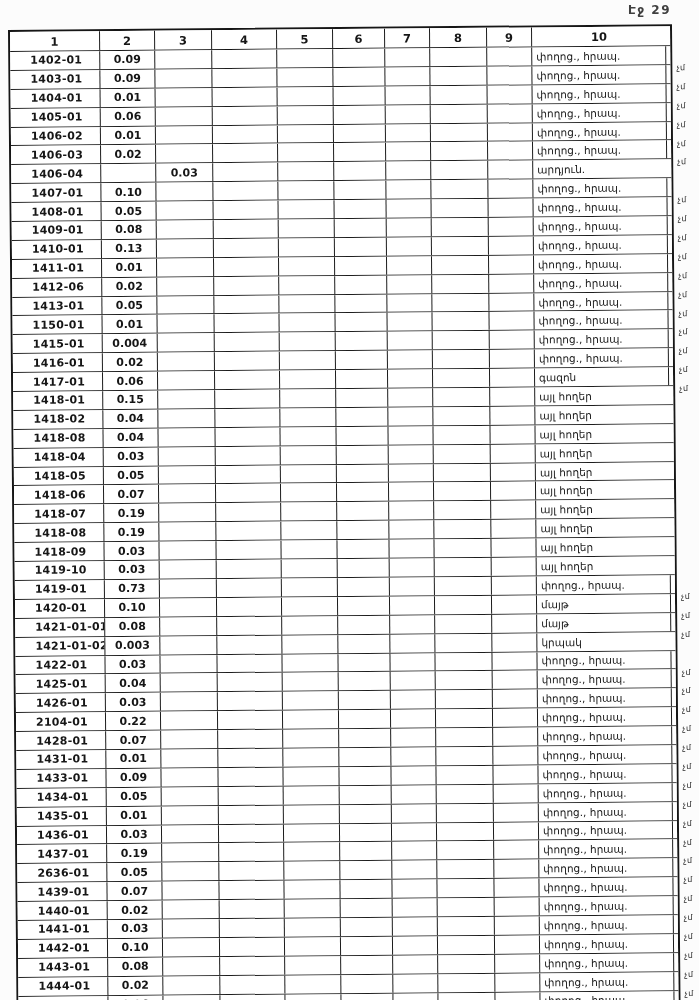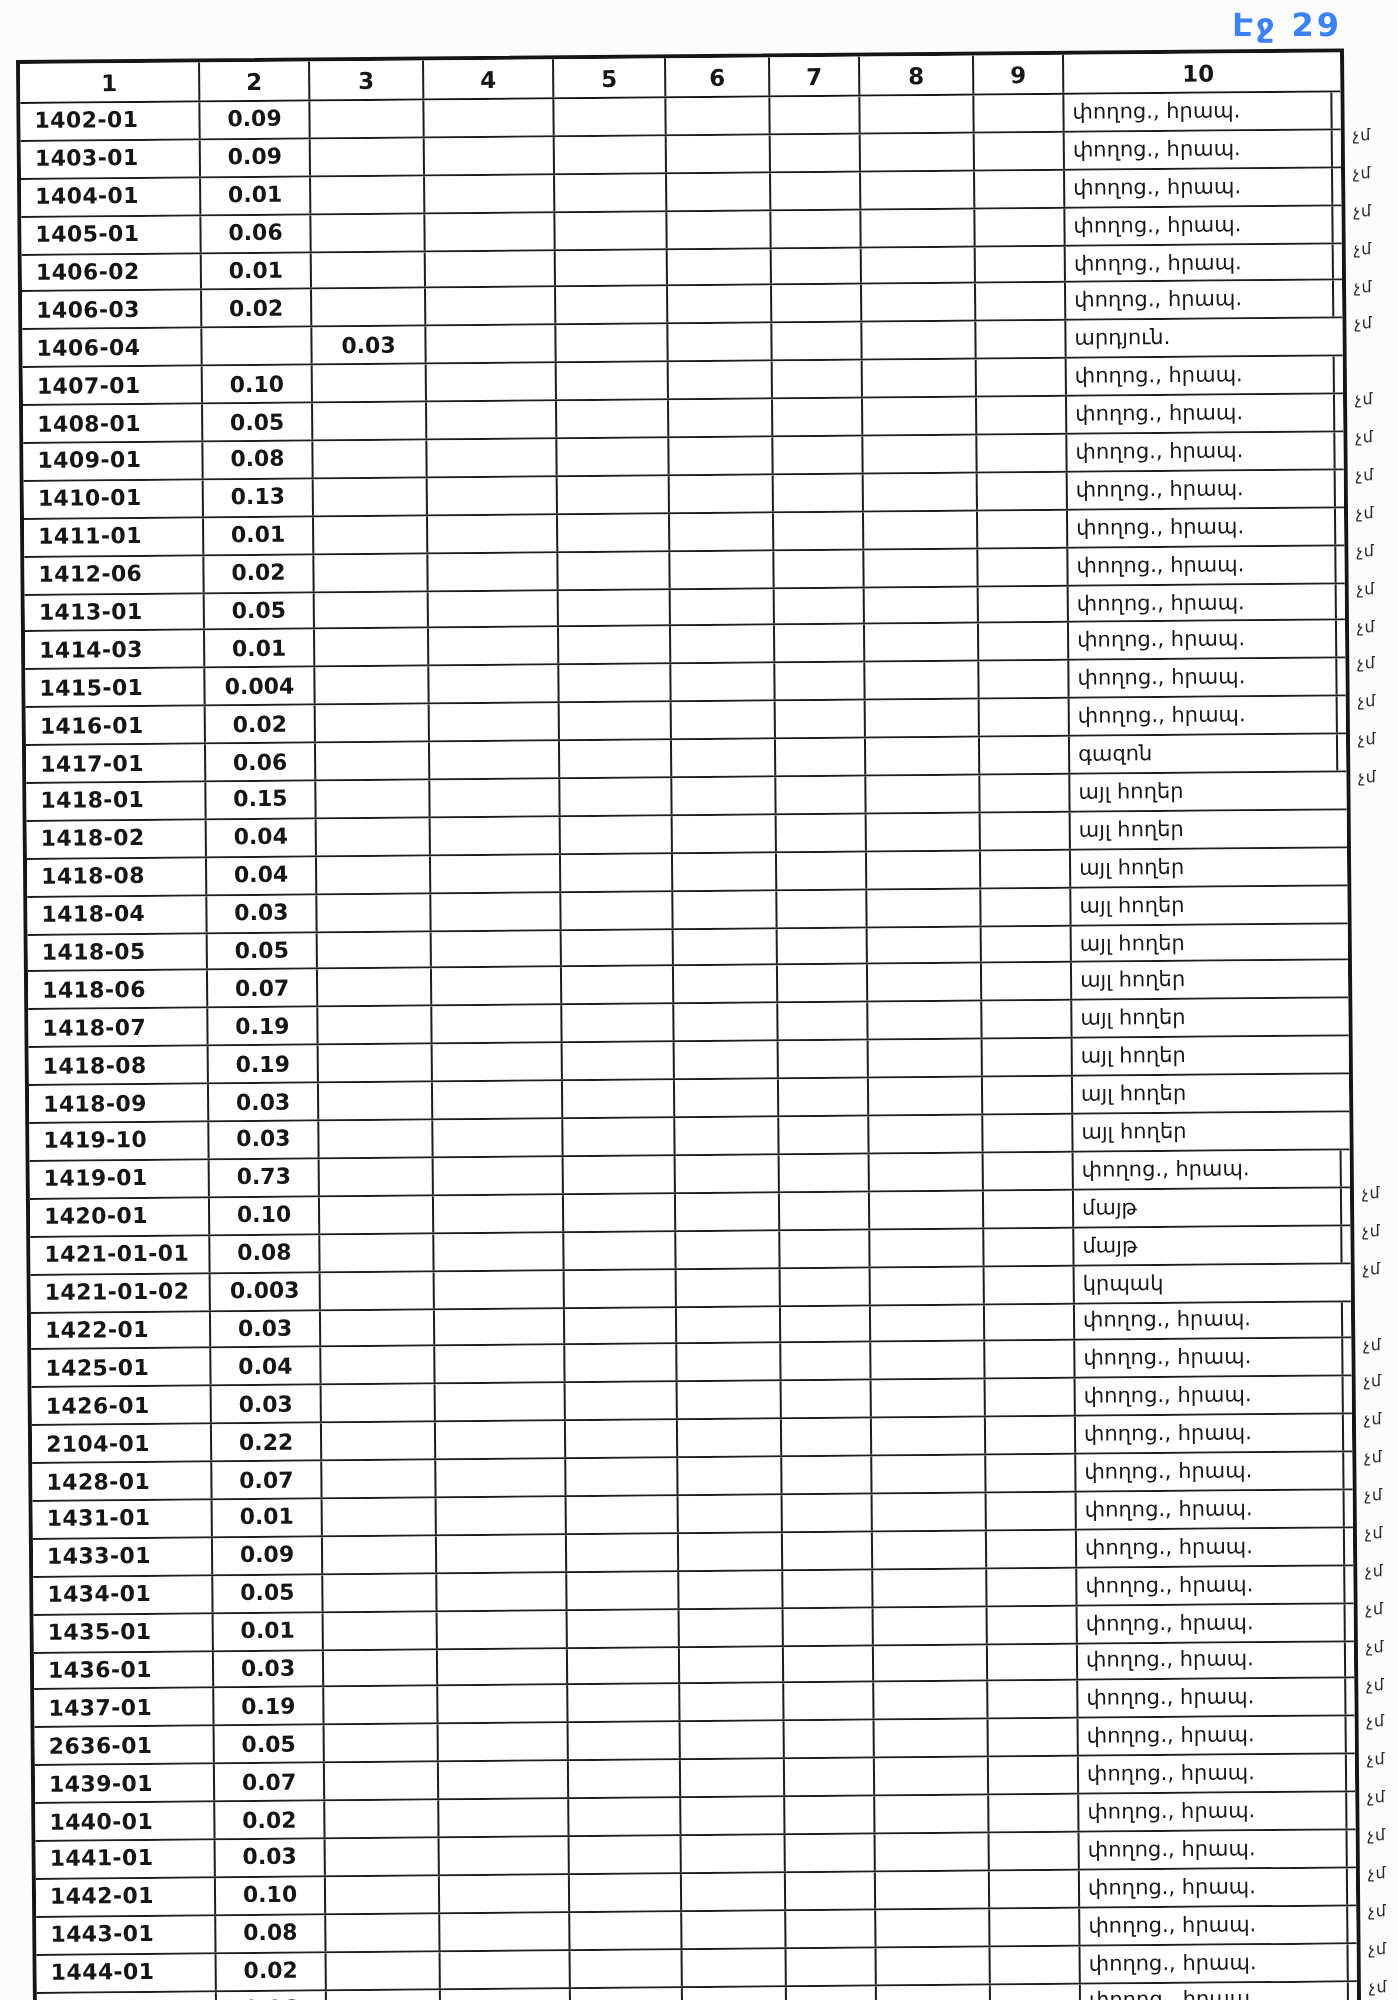"Էջ 29" .page-label { color: #3b82f6 -> #404040; font-size: 16px -> 12px }
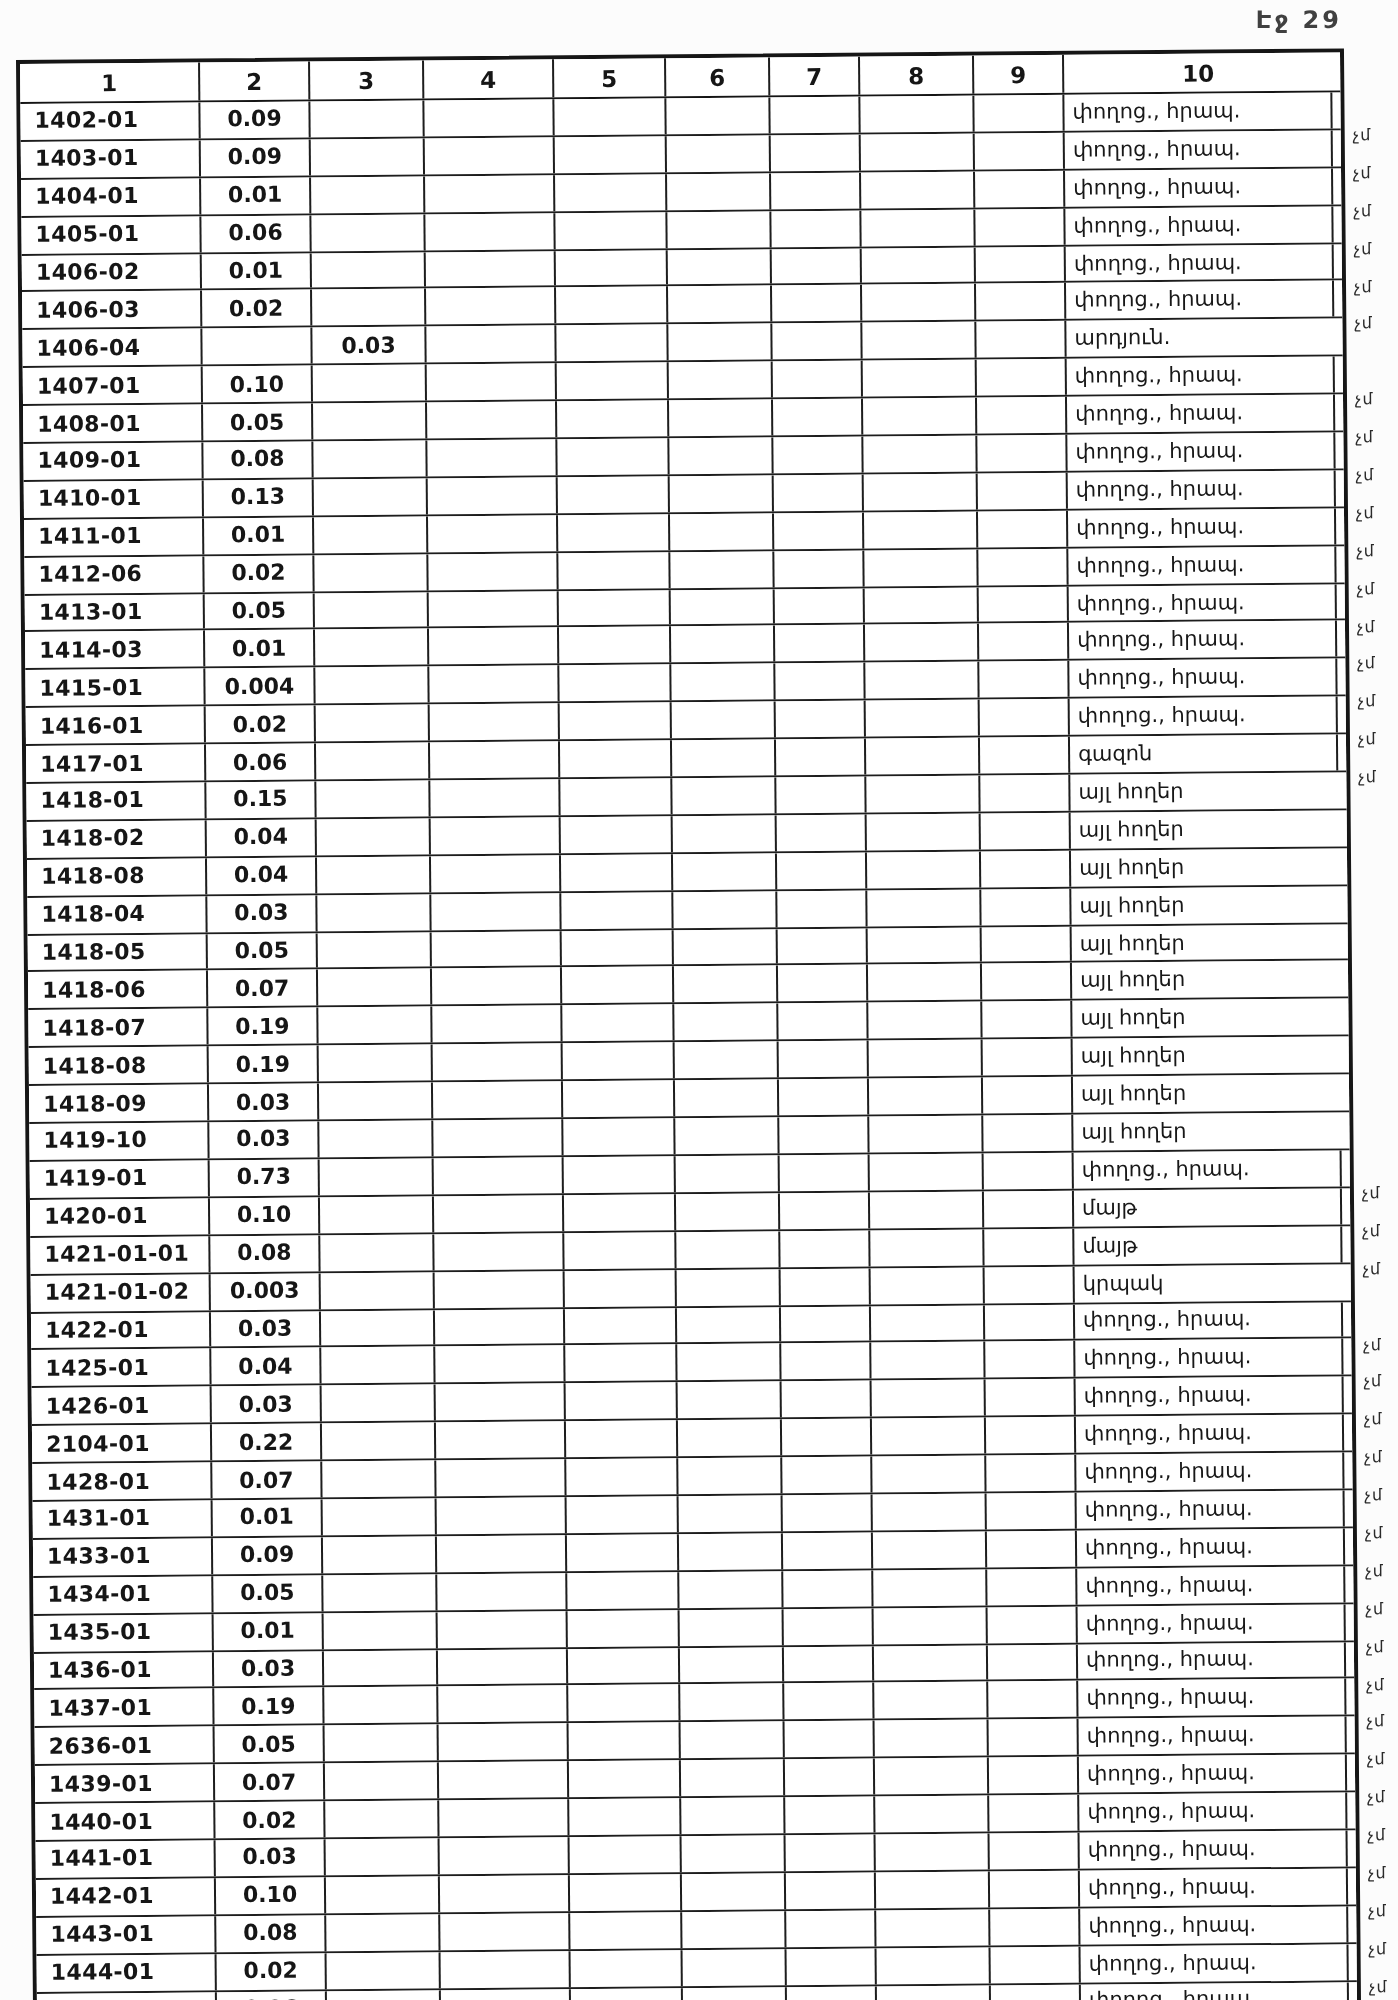"1402-01" .c1 { padding-left: 7px -> 20px }
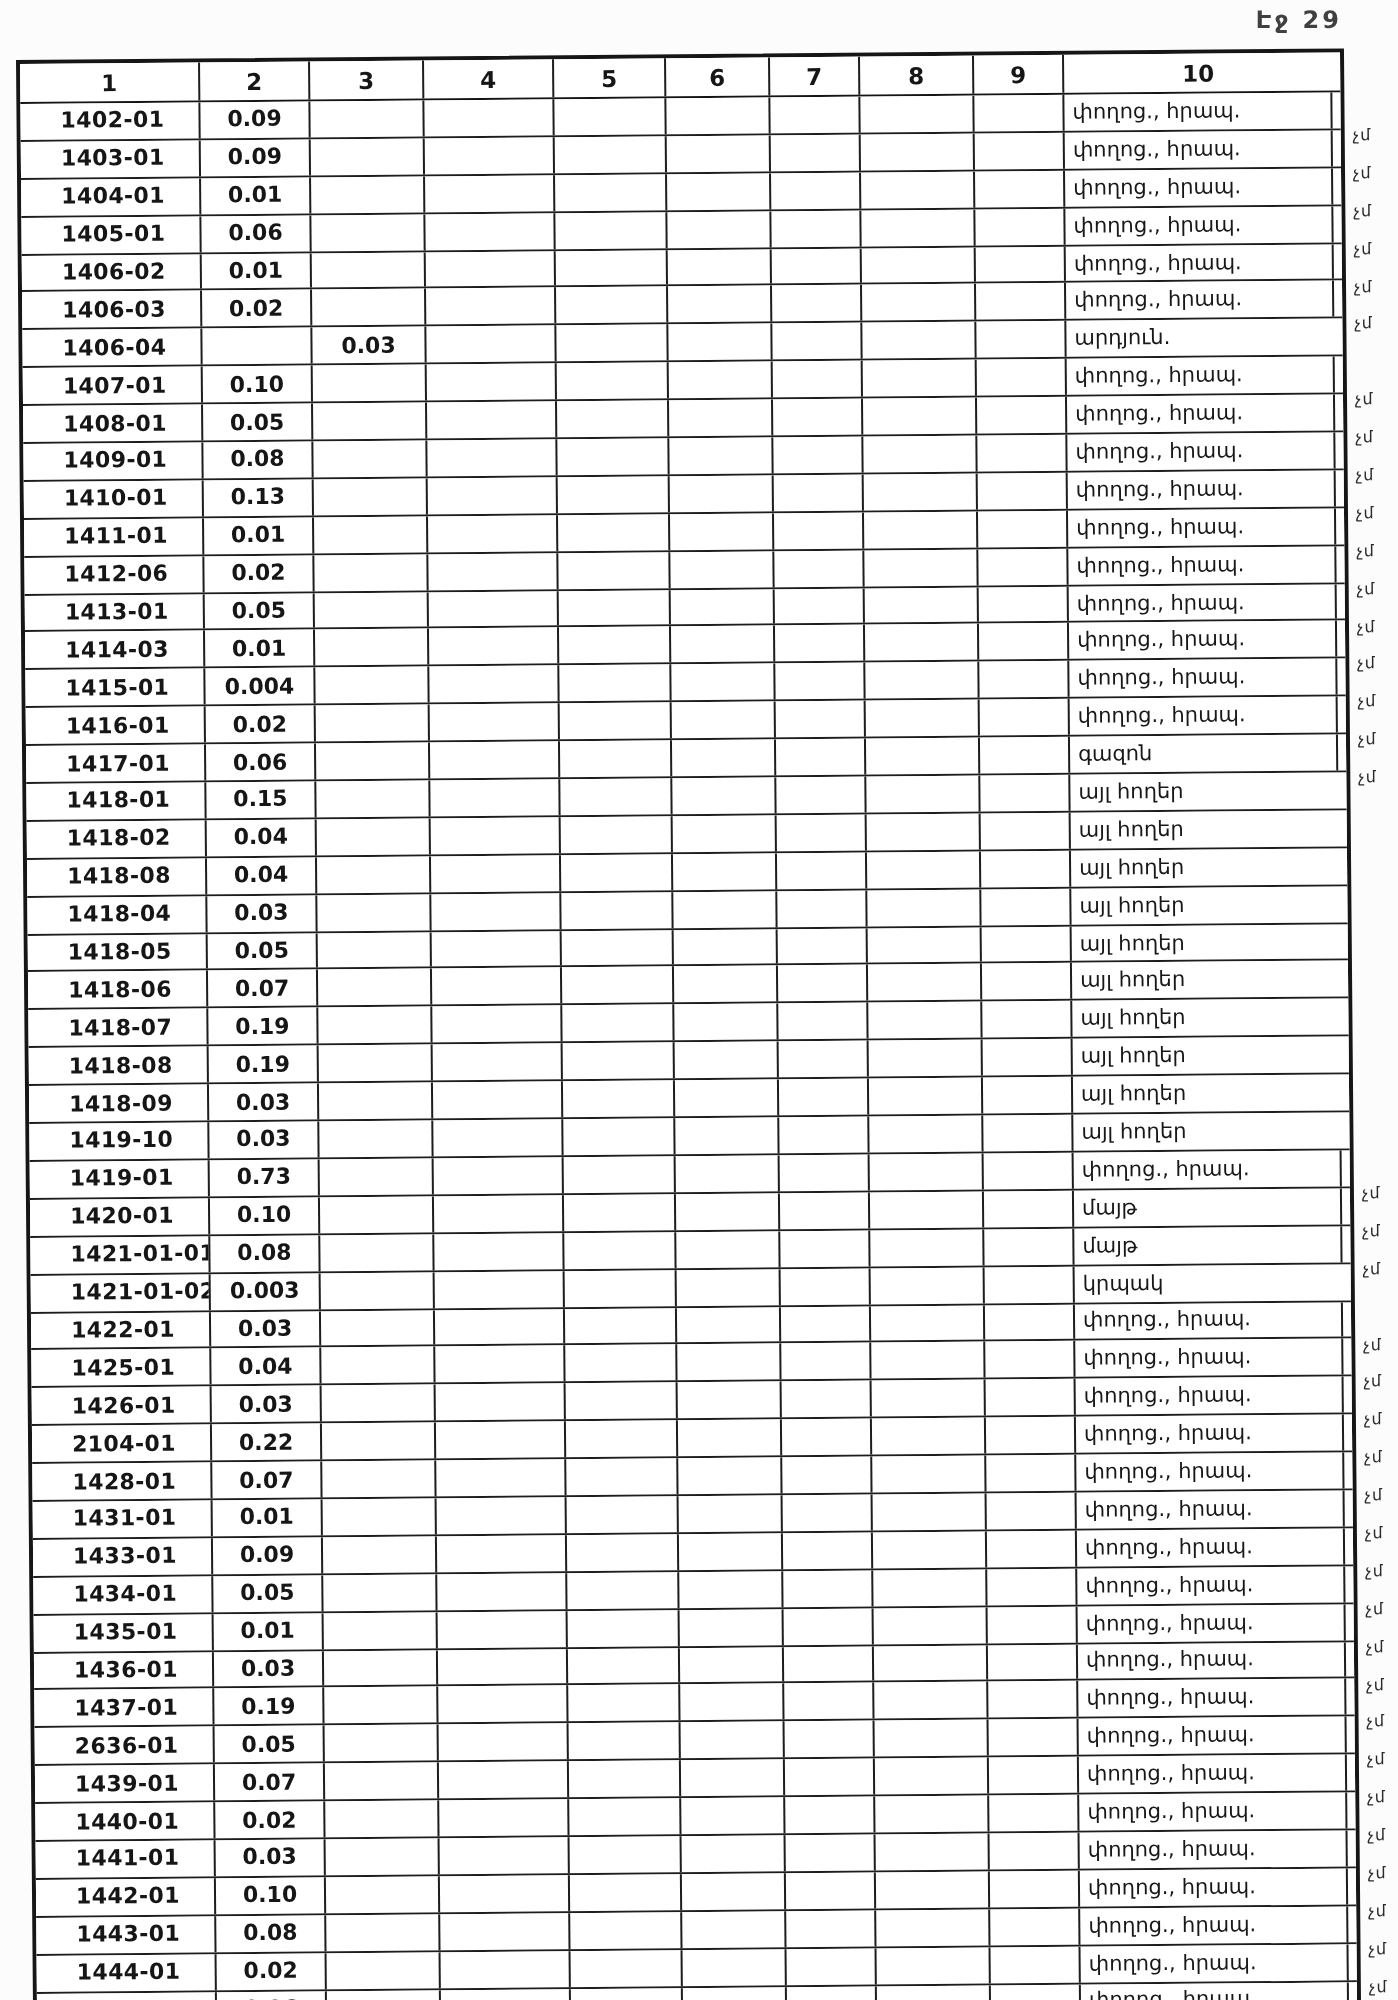"1414-03" div.cell { text: 1414-03 -> 1150-01 }
